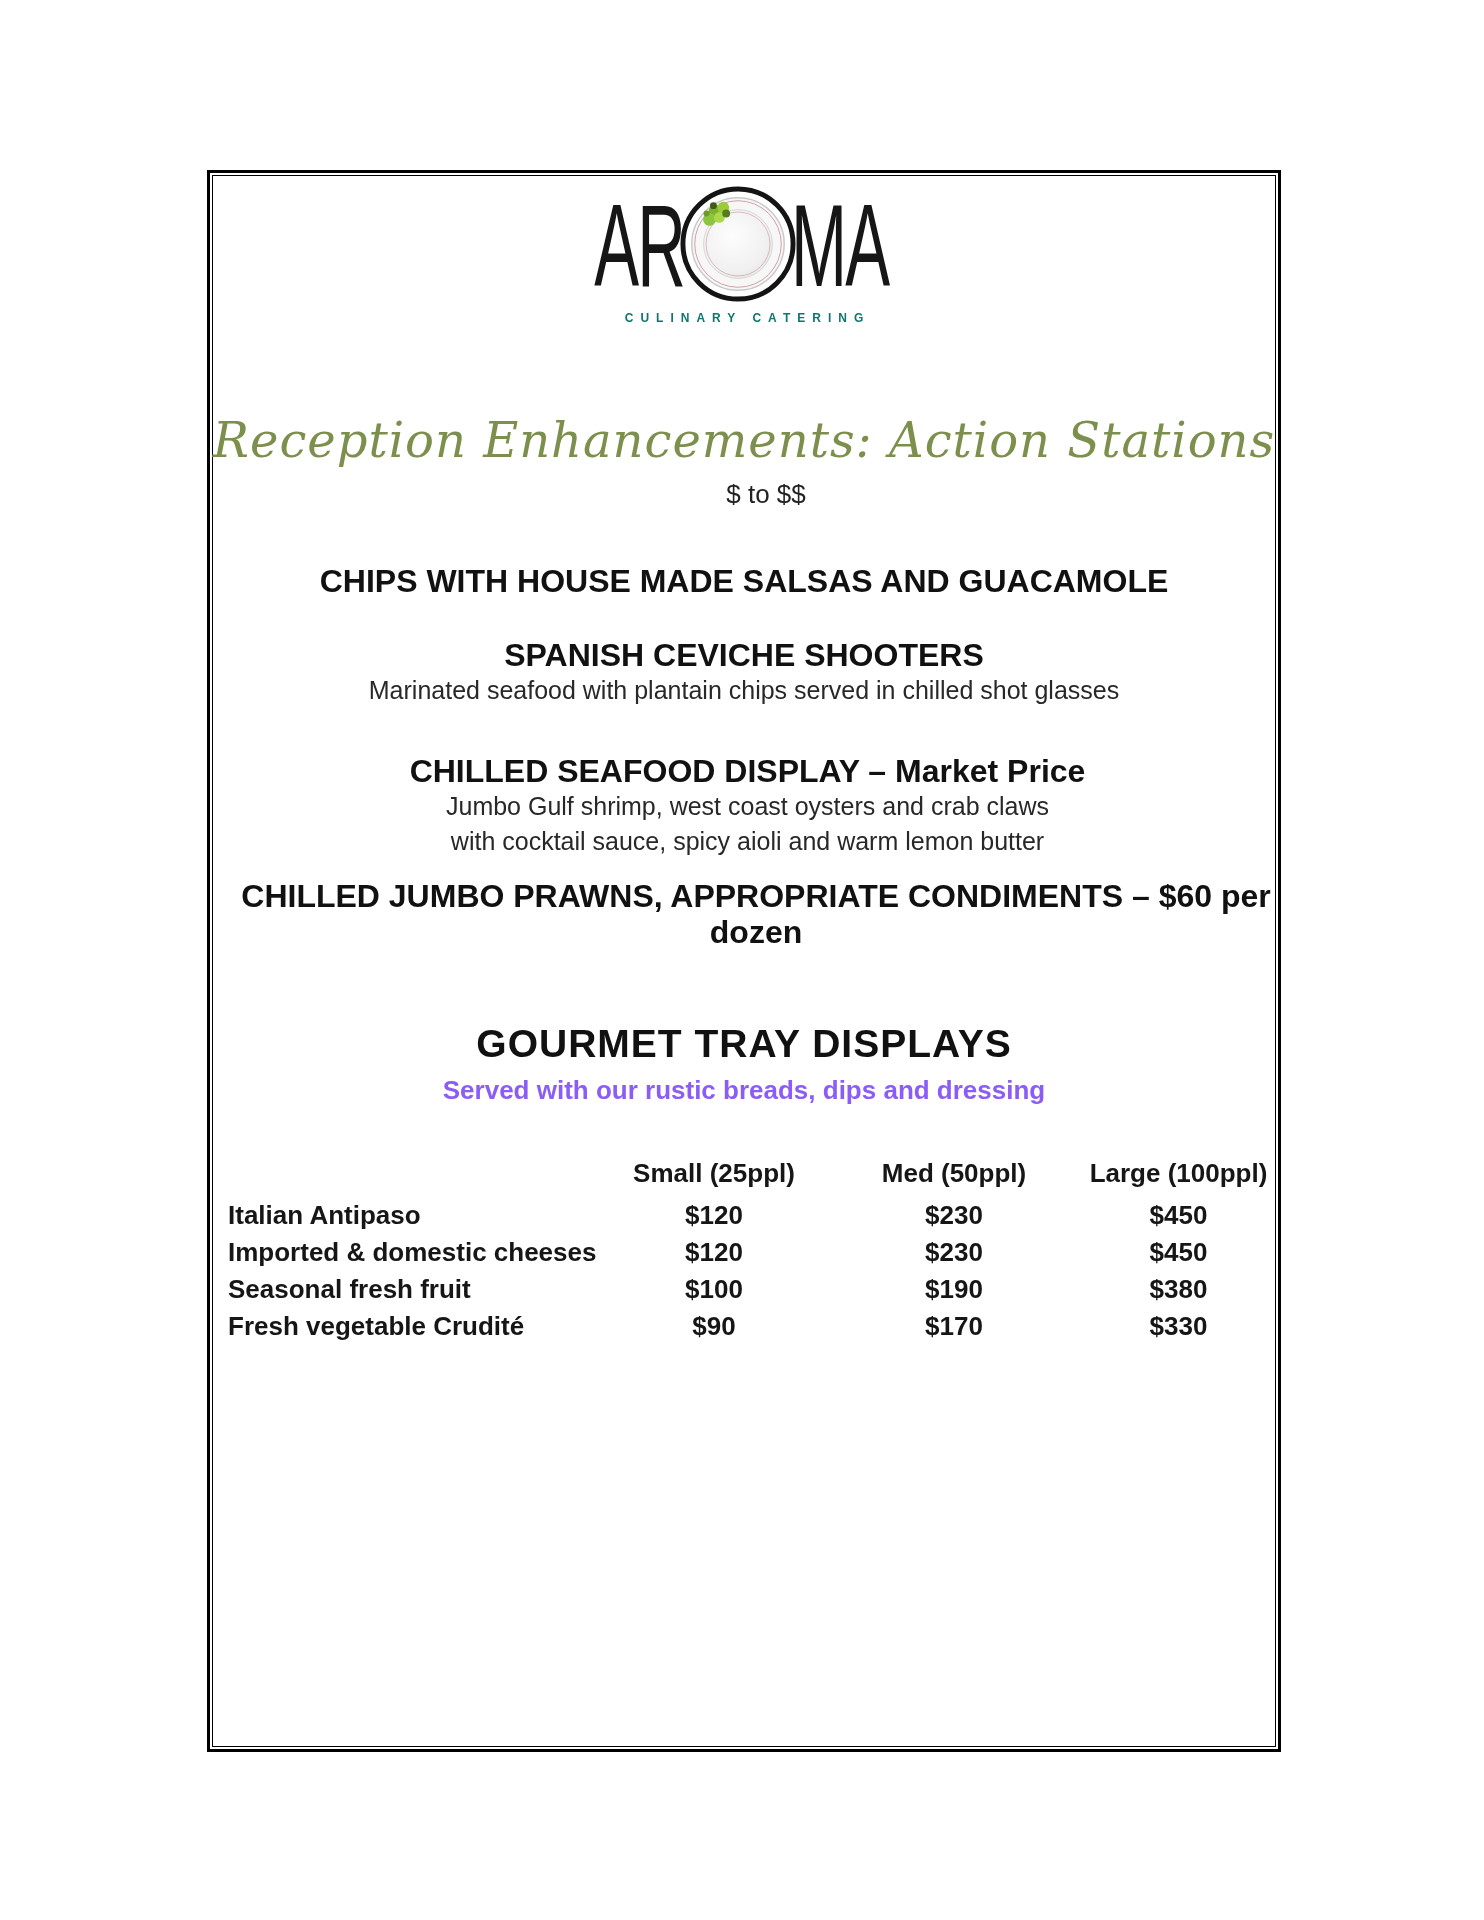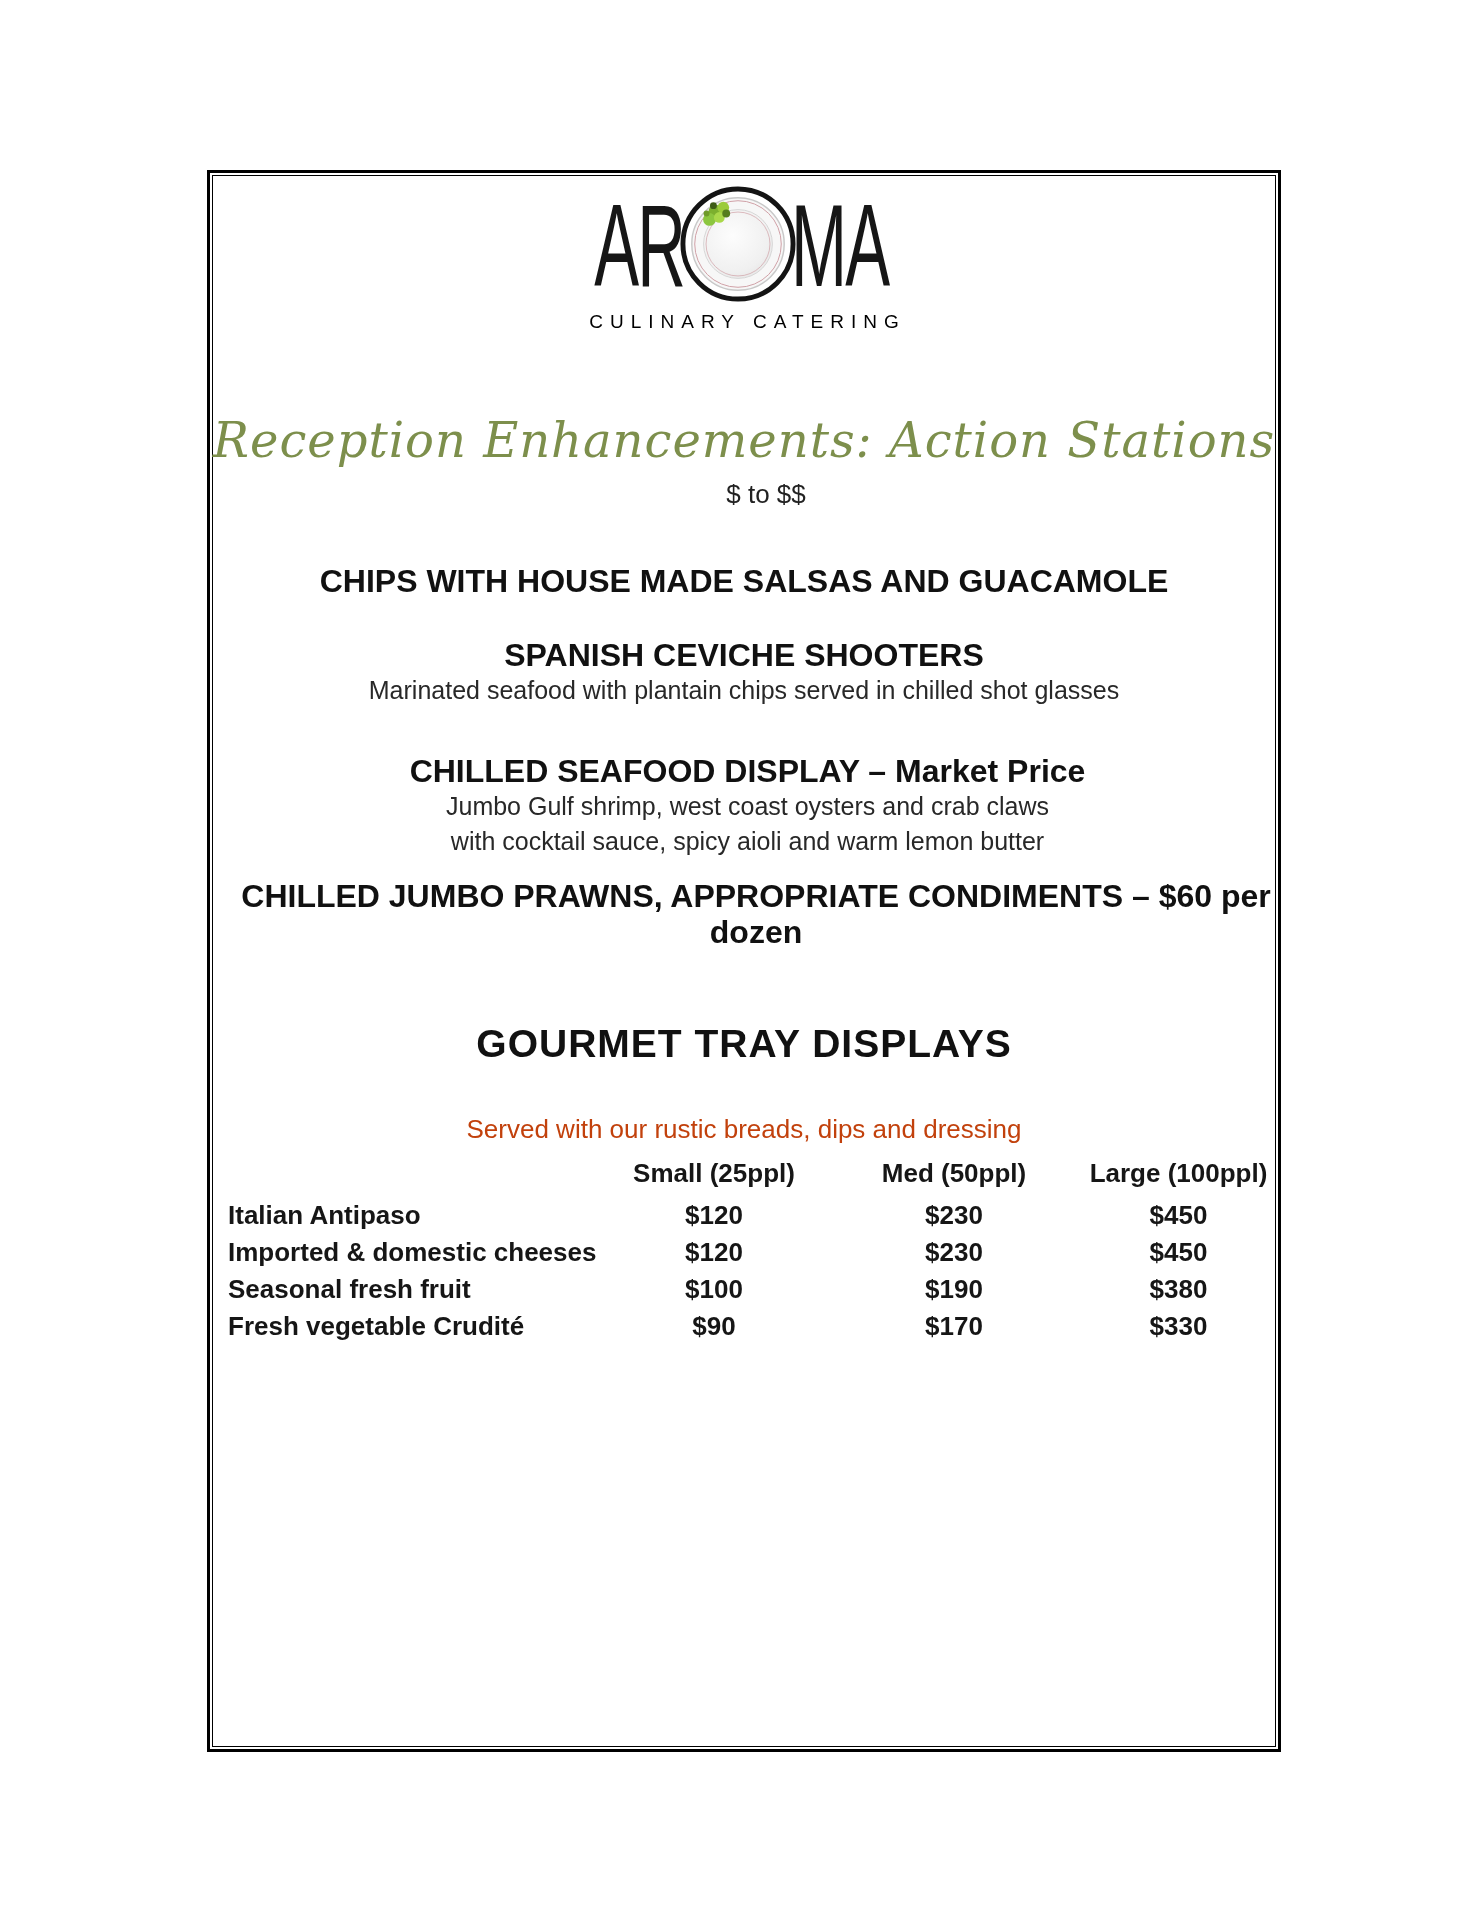"CULINARY CATERING" .logo-tagline { color: #000000 -> #0f766e; font-size: 19px -> 12px; font-weight: 400 -> 700 }
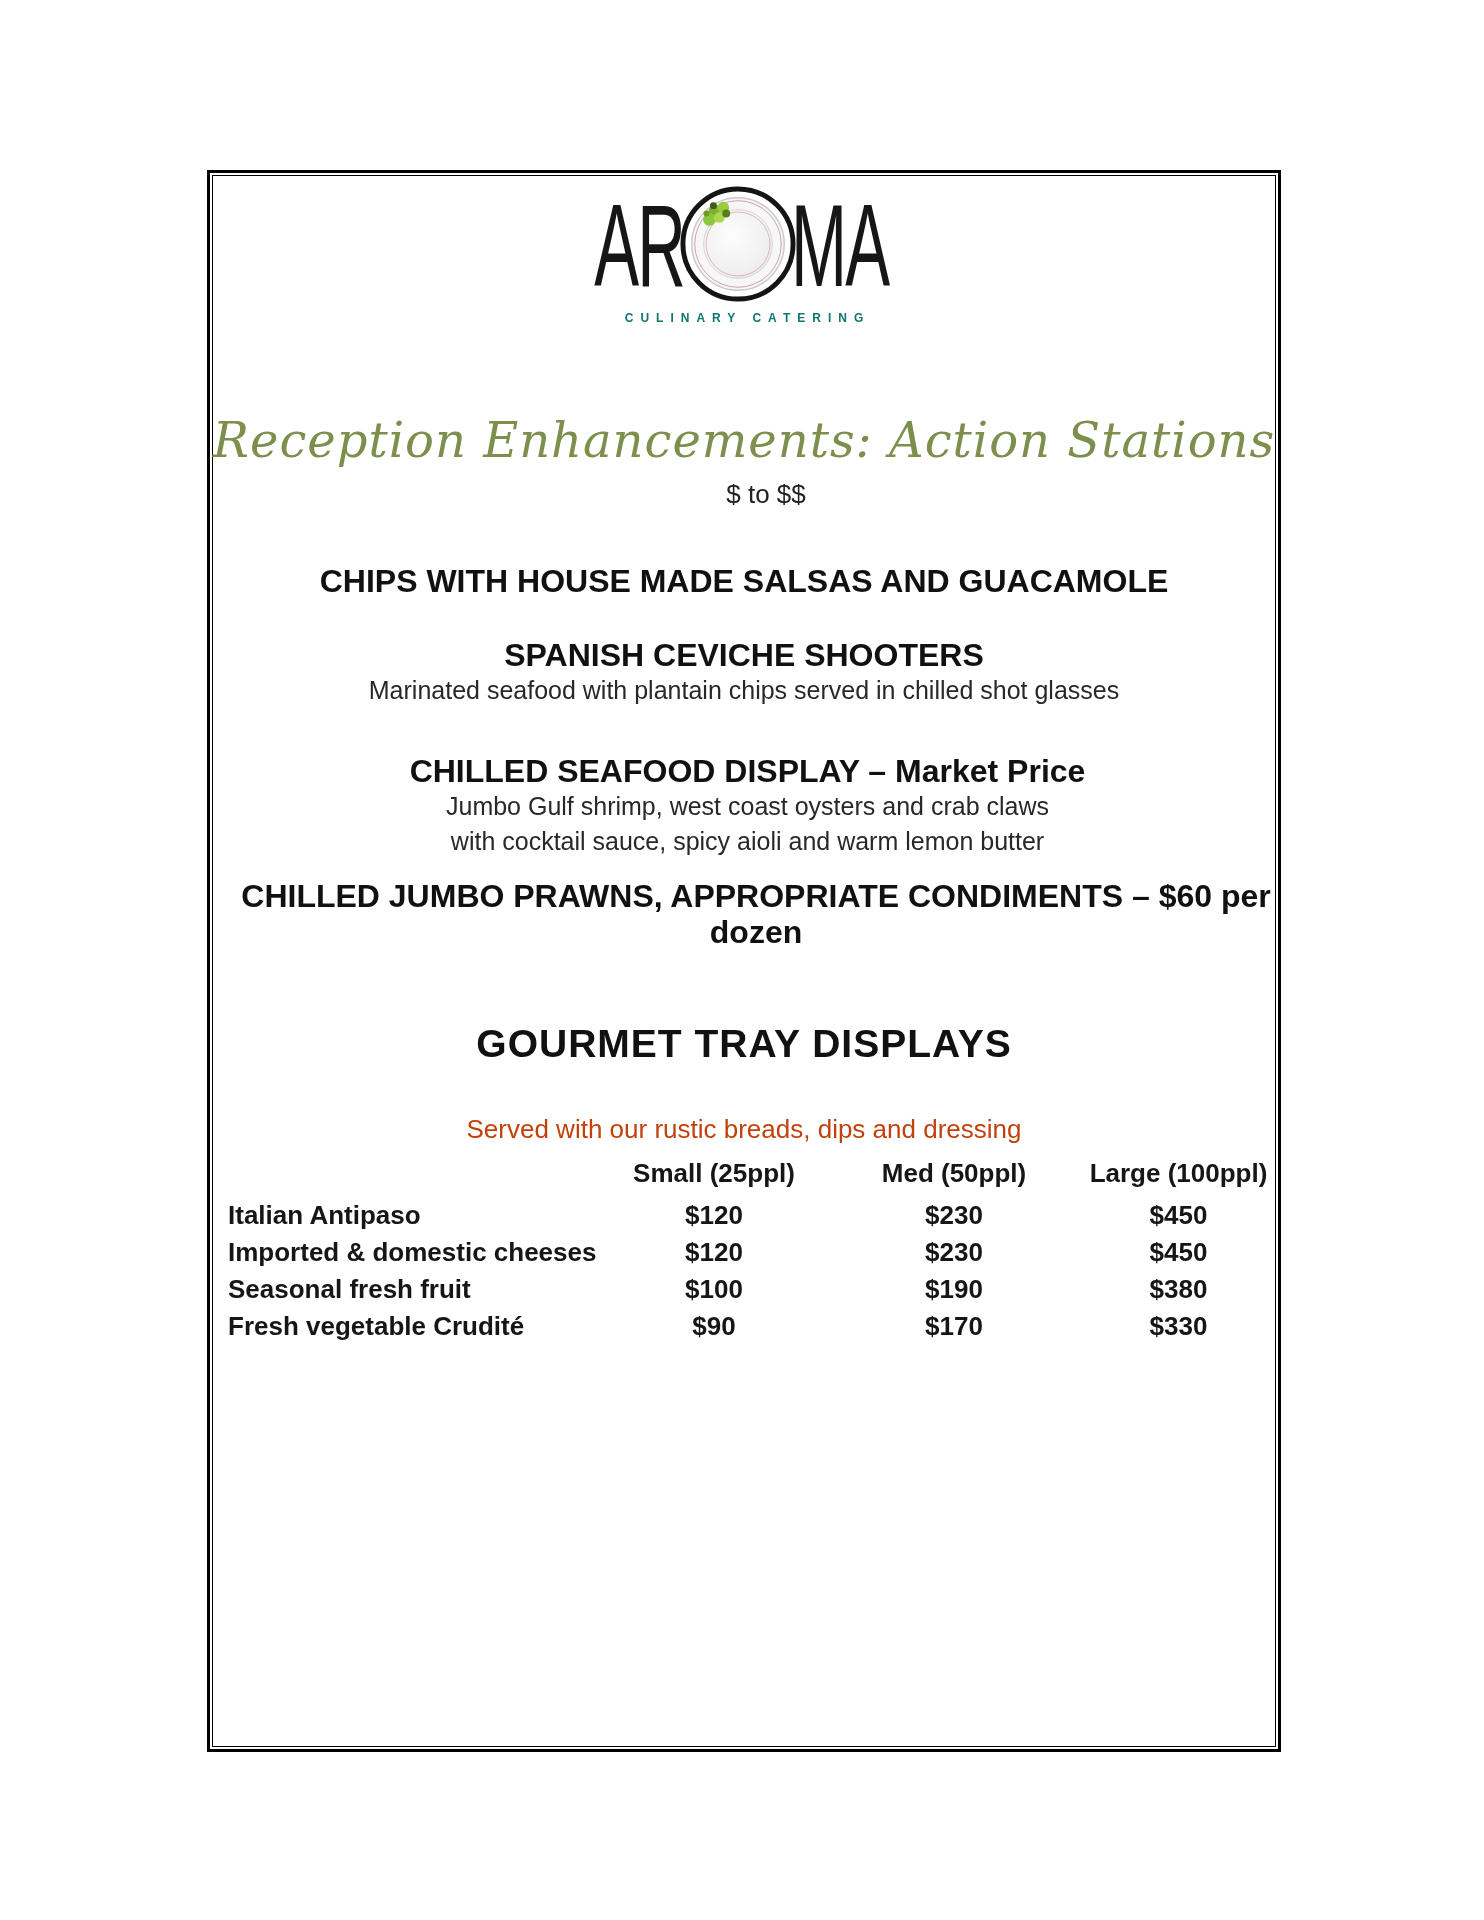"Served with our rustic breads," .gourmet-subtitle { color: #c2410c -> #8b5cf6; font-weight: 400 -> 700; top: 940px -> 901px }
